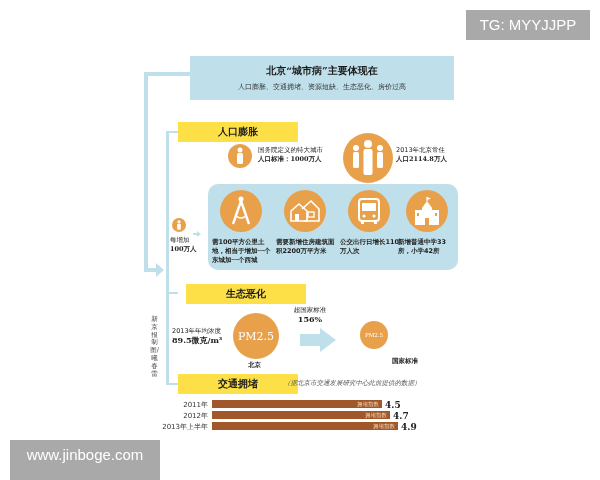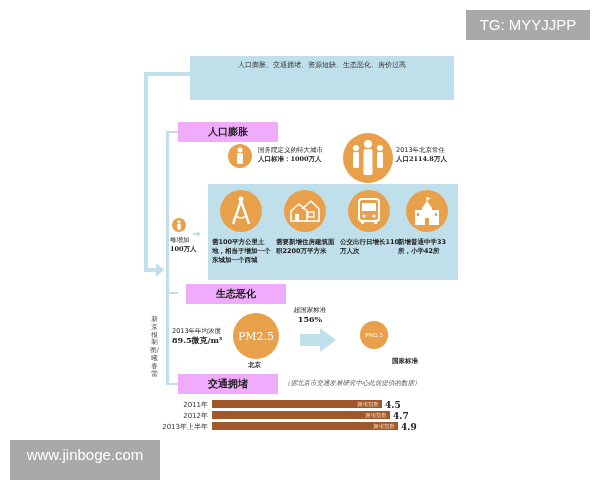"北京“城市病”主要体现在" div.title-main { html: none -> <div>北京“城市病”主要体现在</div> }
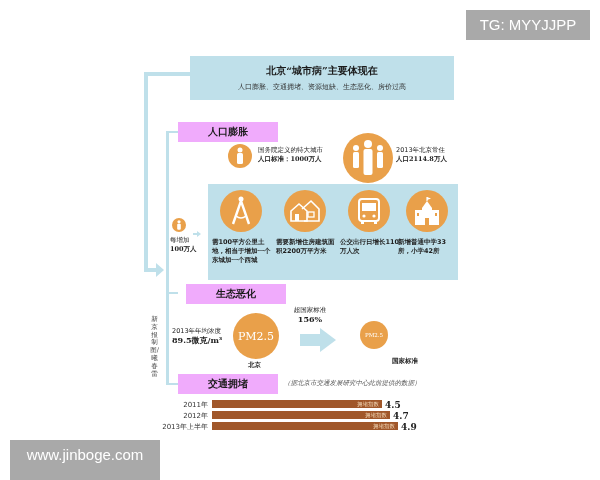"人口膨胀" .section-label { background: #f0abfc -> #fde047; width: 100px -> 120px }
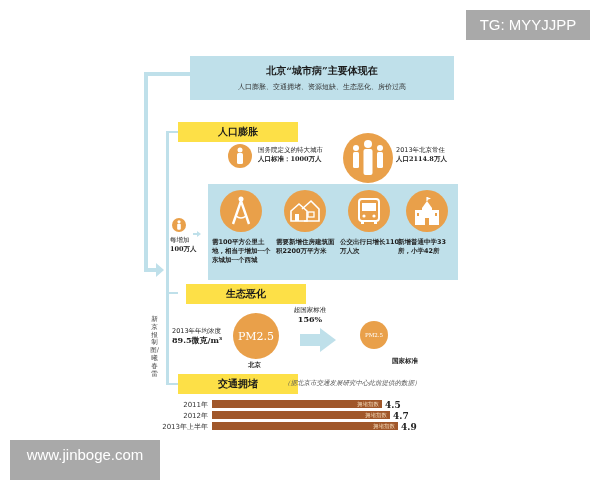"需100平方公里土地，相当于增加一个东城加一个西城" .panel { border-radius: none -> 10px; height: 96px -> 86px }
